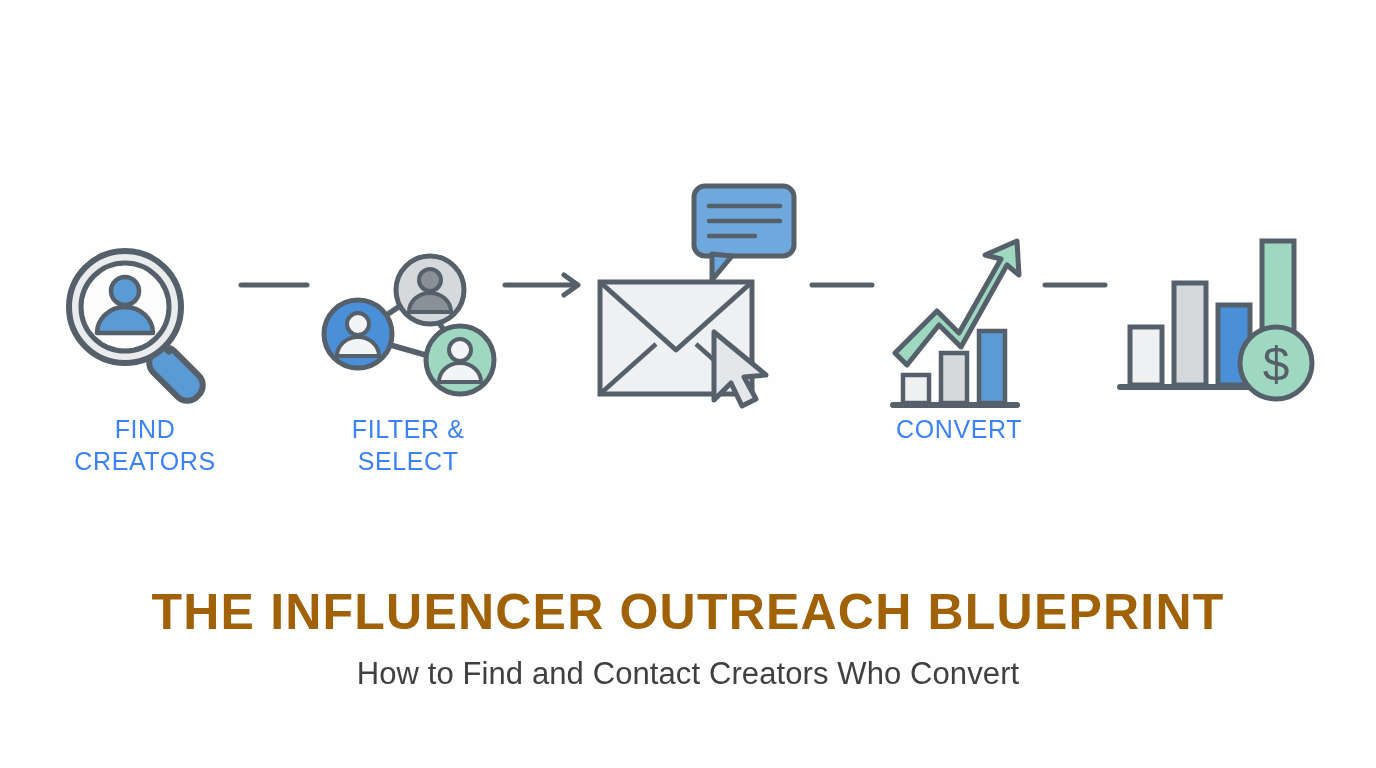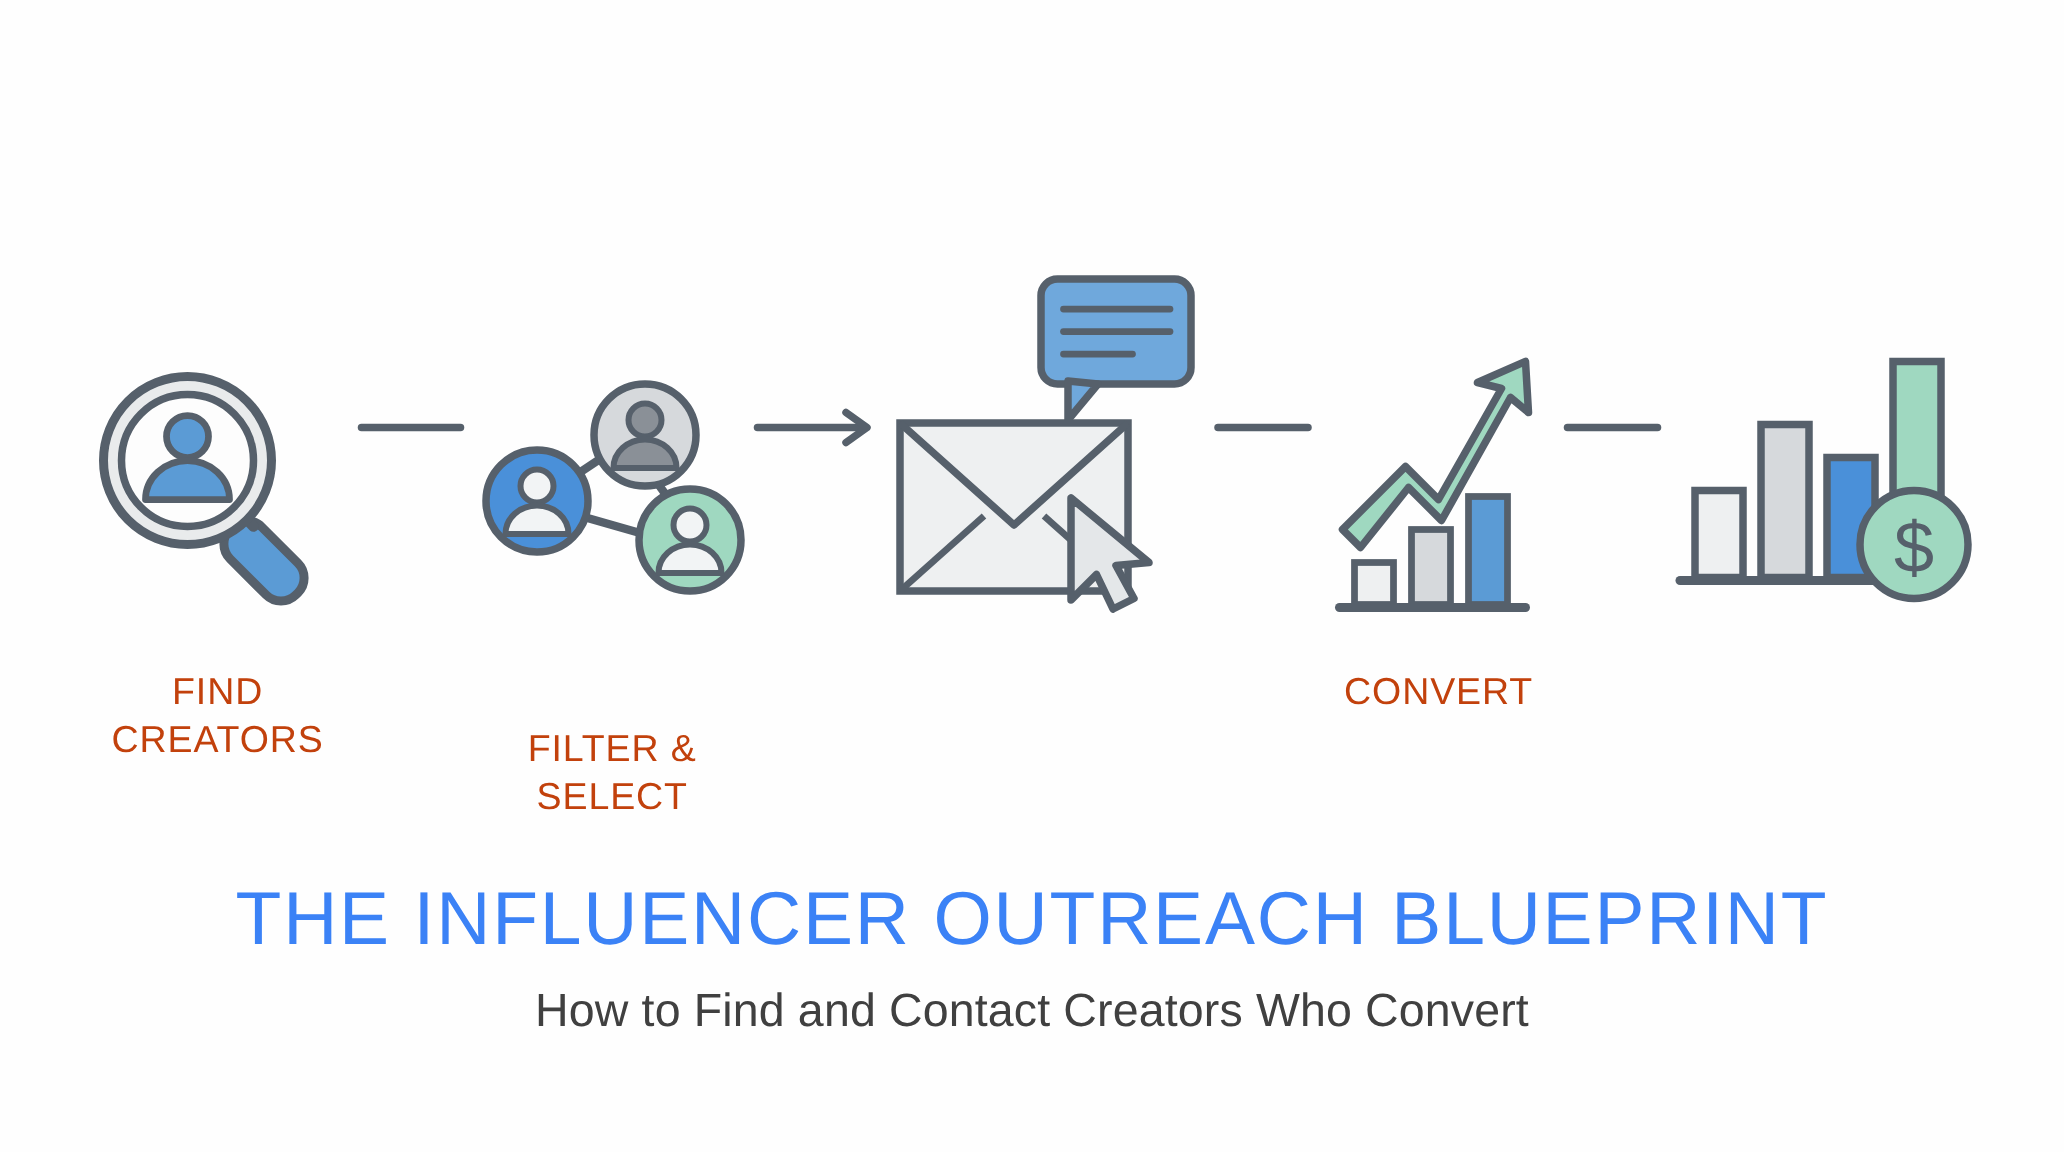"FIND" .step-label { color: #c2410c -> #3b82f6; margin-top: 36px -> 4px }
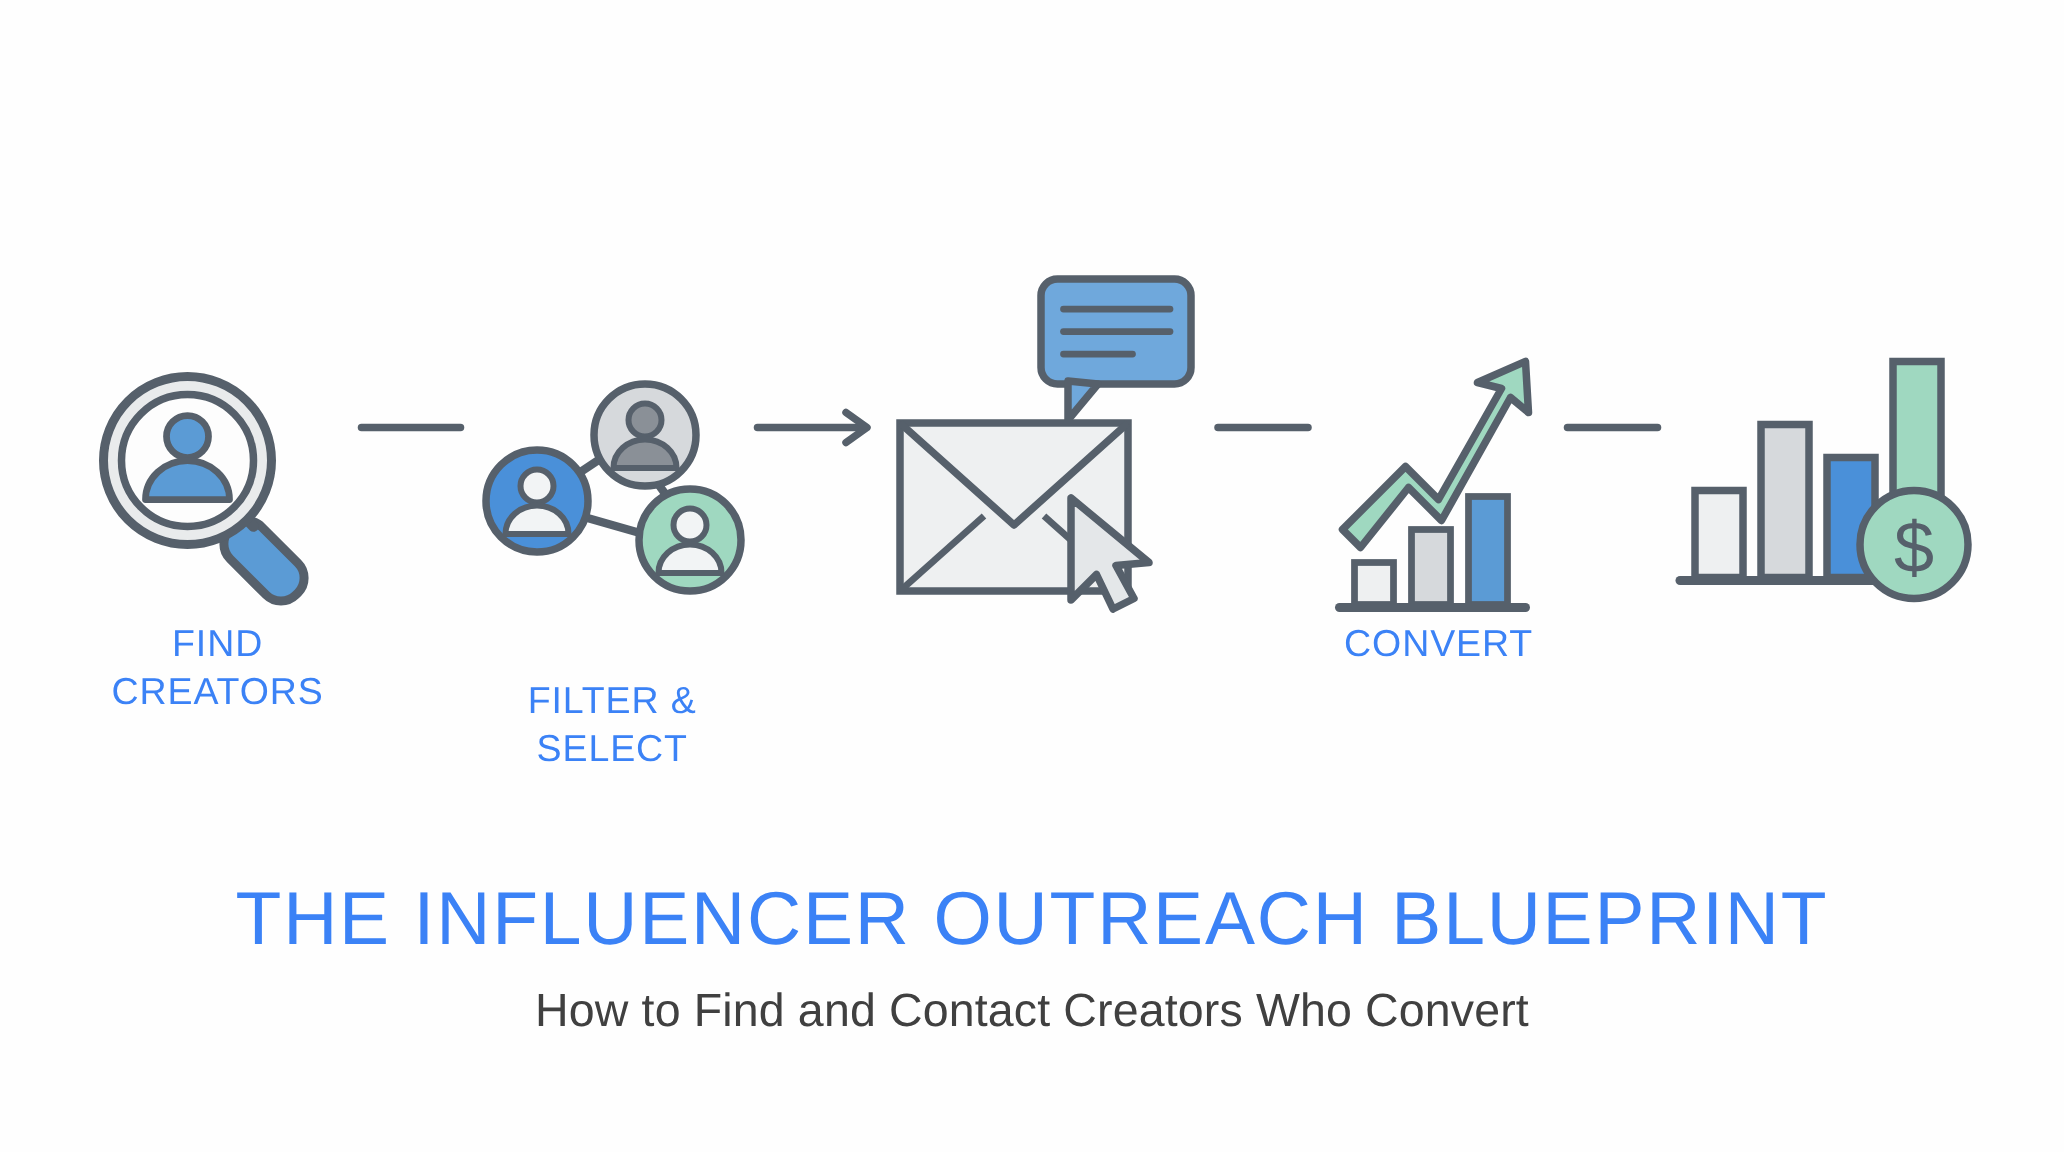"FILTER &" .s2 { gap: 38px -> none }
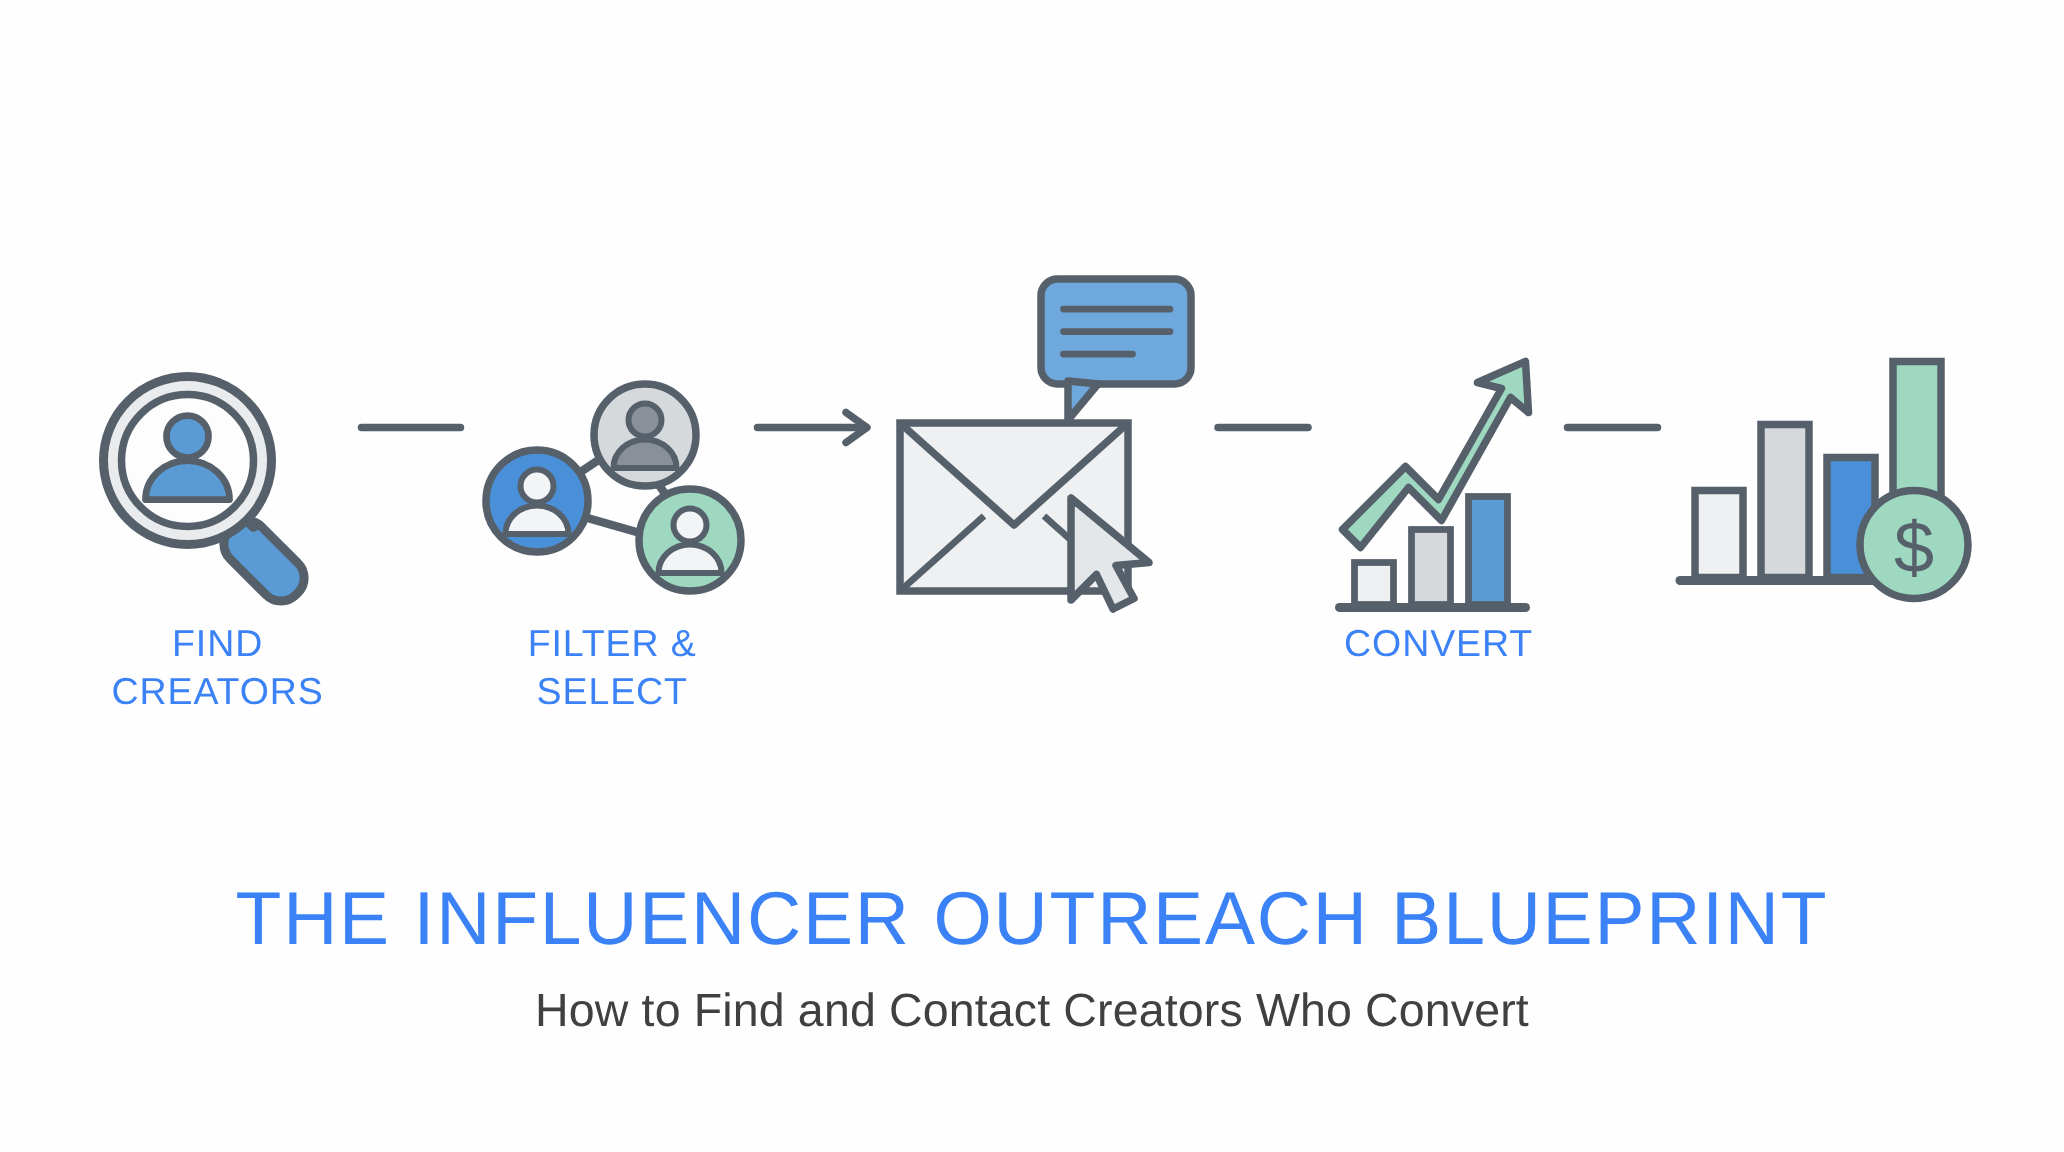"THE INFLUENCER OUTREACH BLUEPRINT" .main-title { color: #3b82f6 -> #a16207; font-weight: 400 -> 700 }
